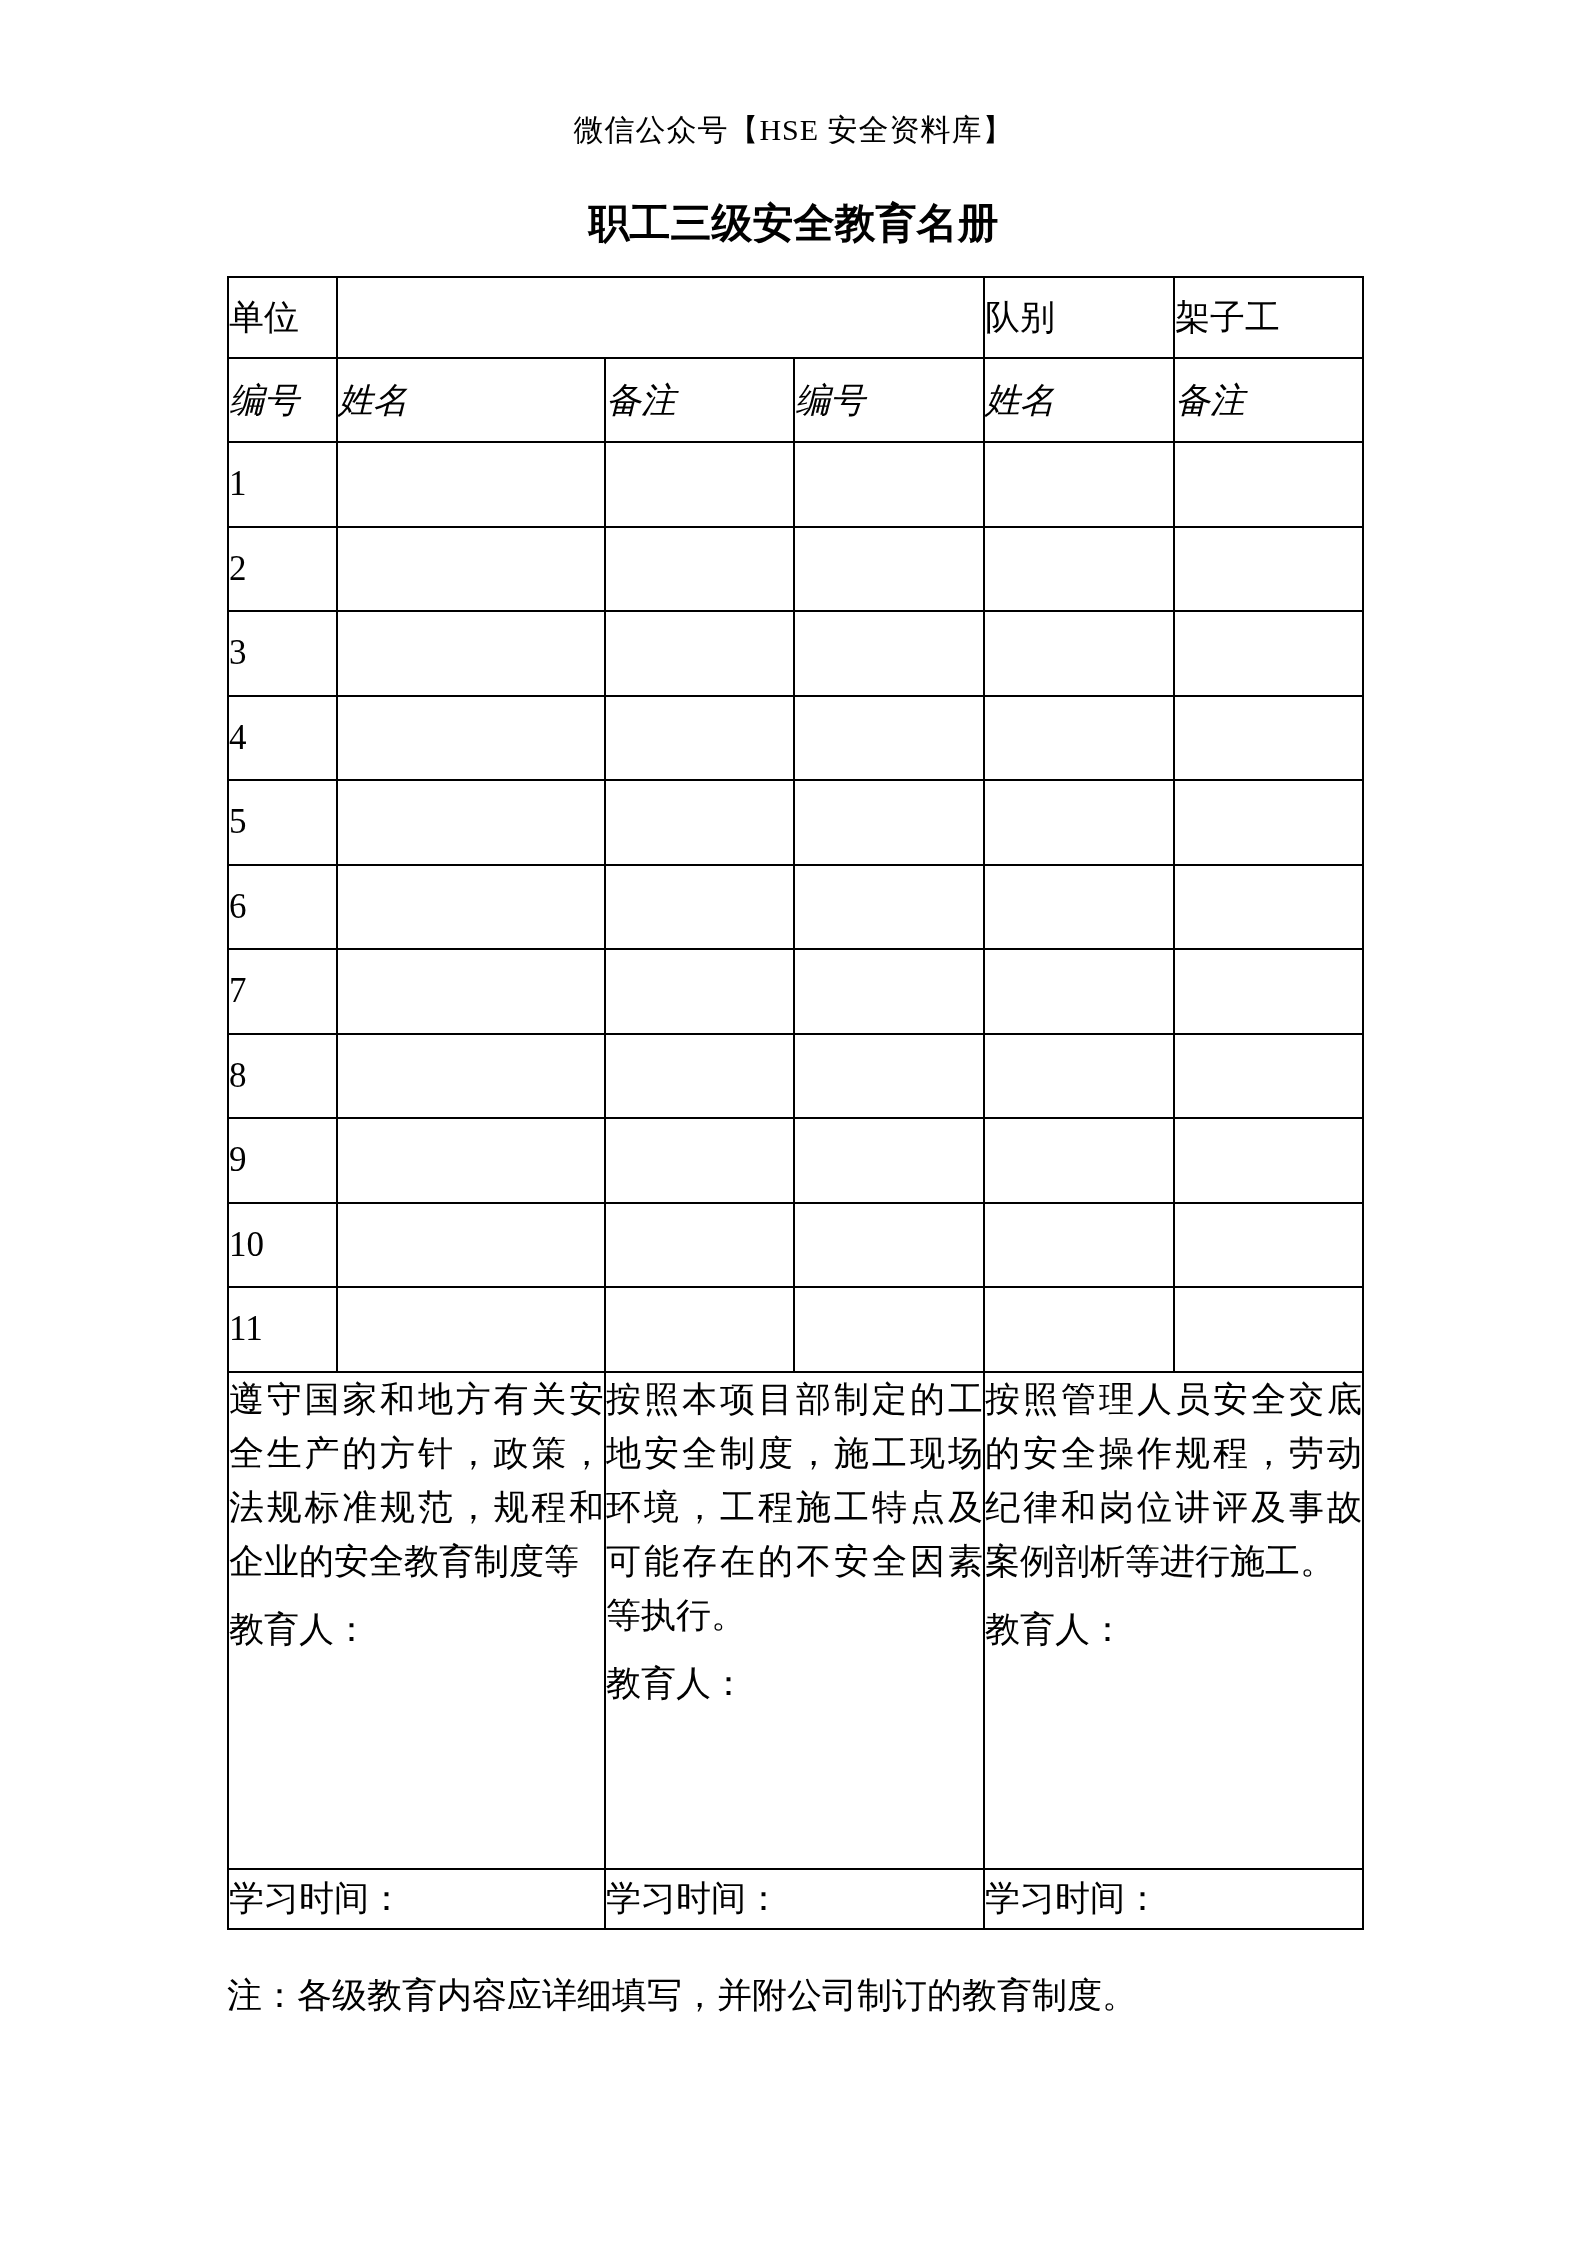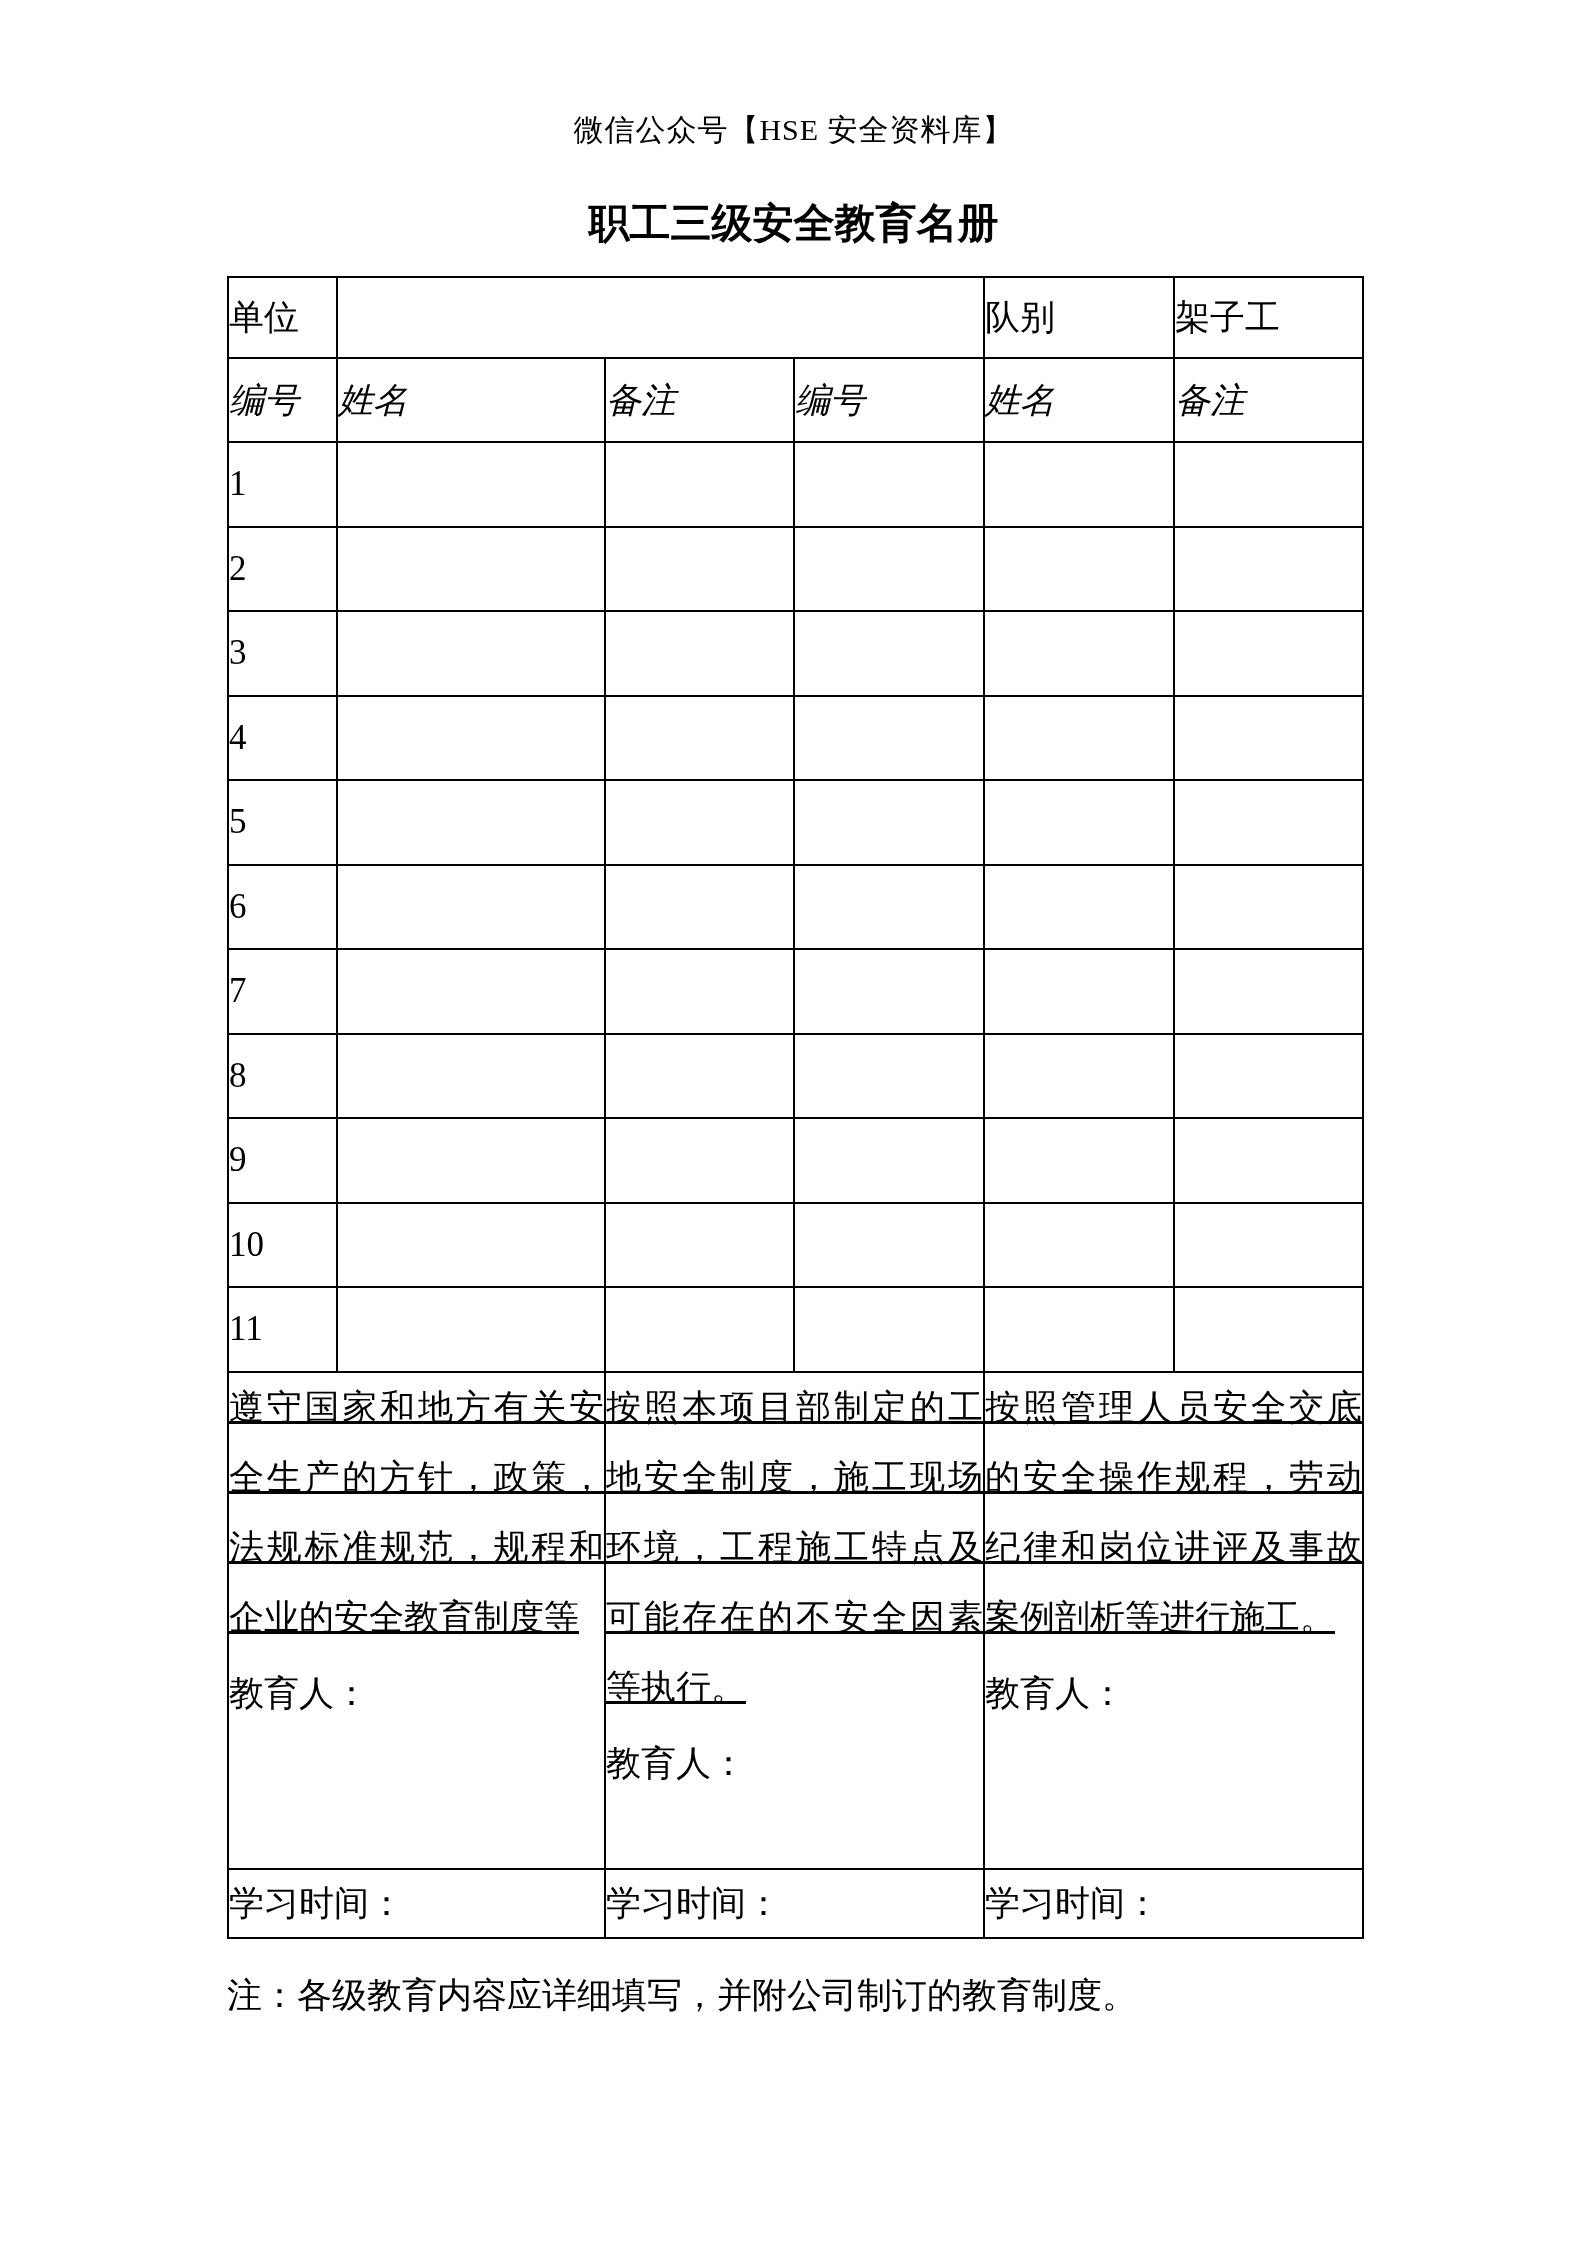"遵守国家和地方有关安全生产的方针，政策，法规标准规范，规程和企业的安全教育制度等" .edu-text { line-height: 70px -> 54px; text-decoration: underline -> none }
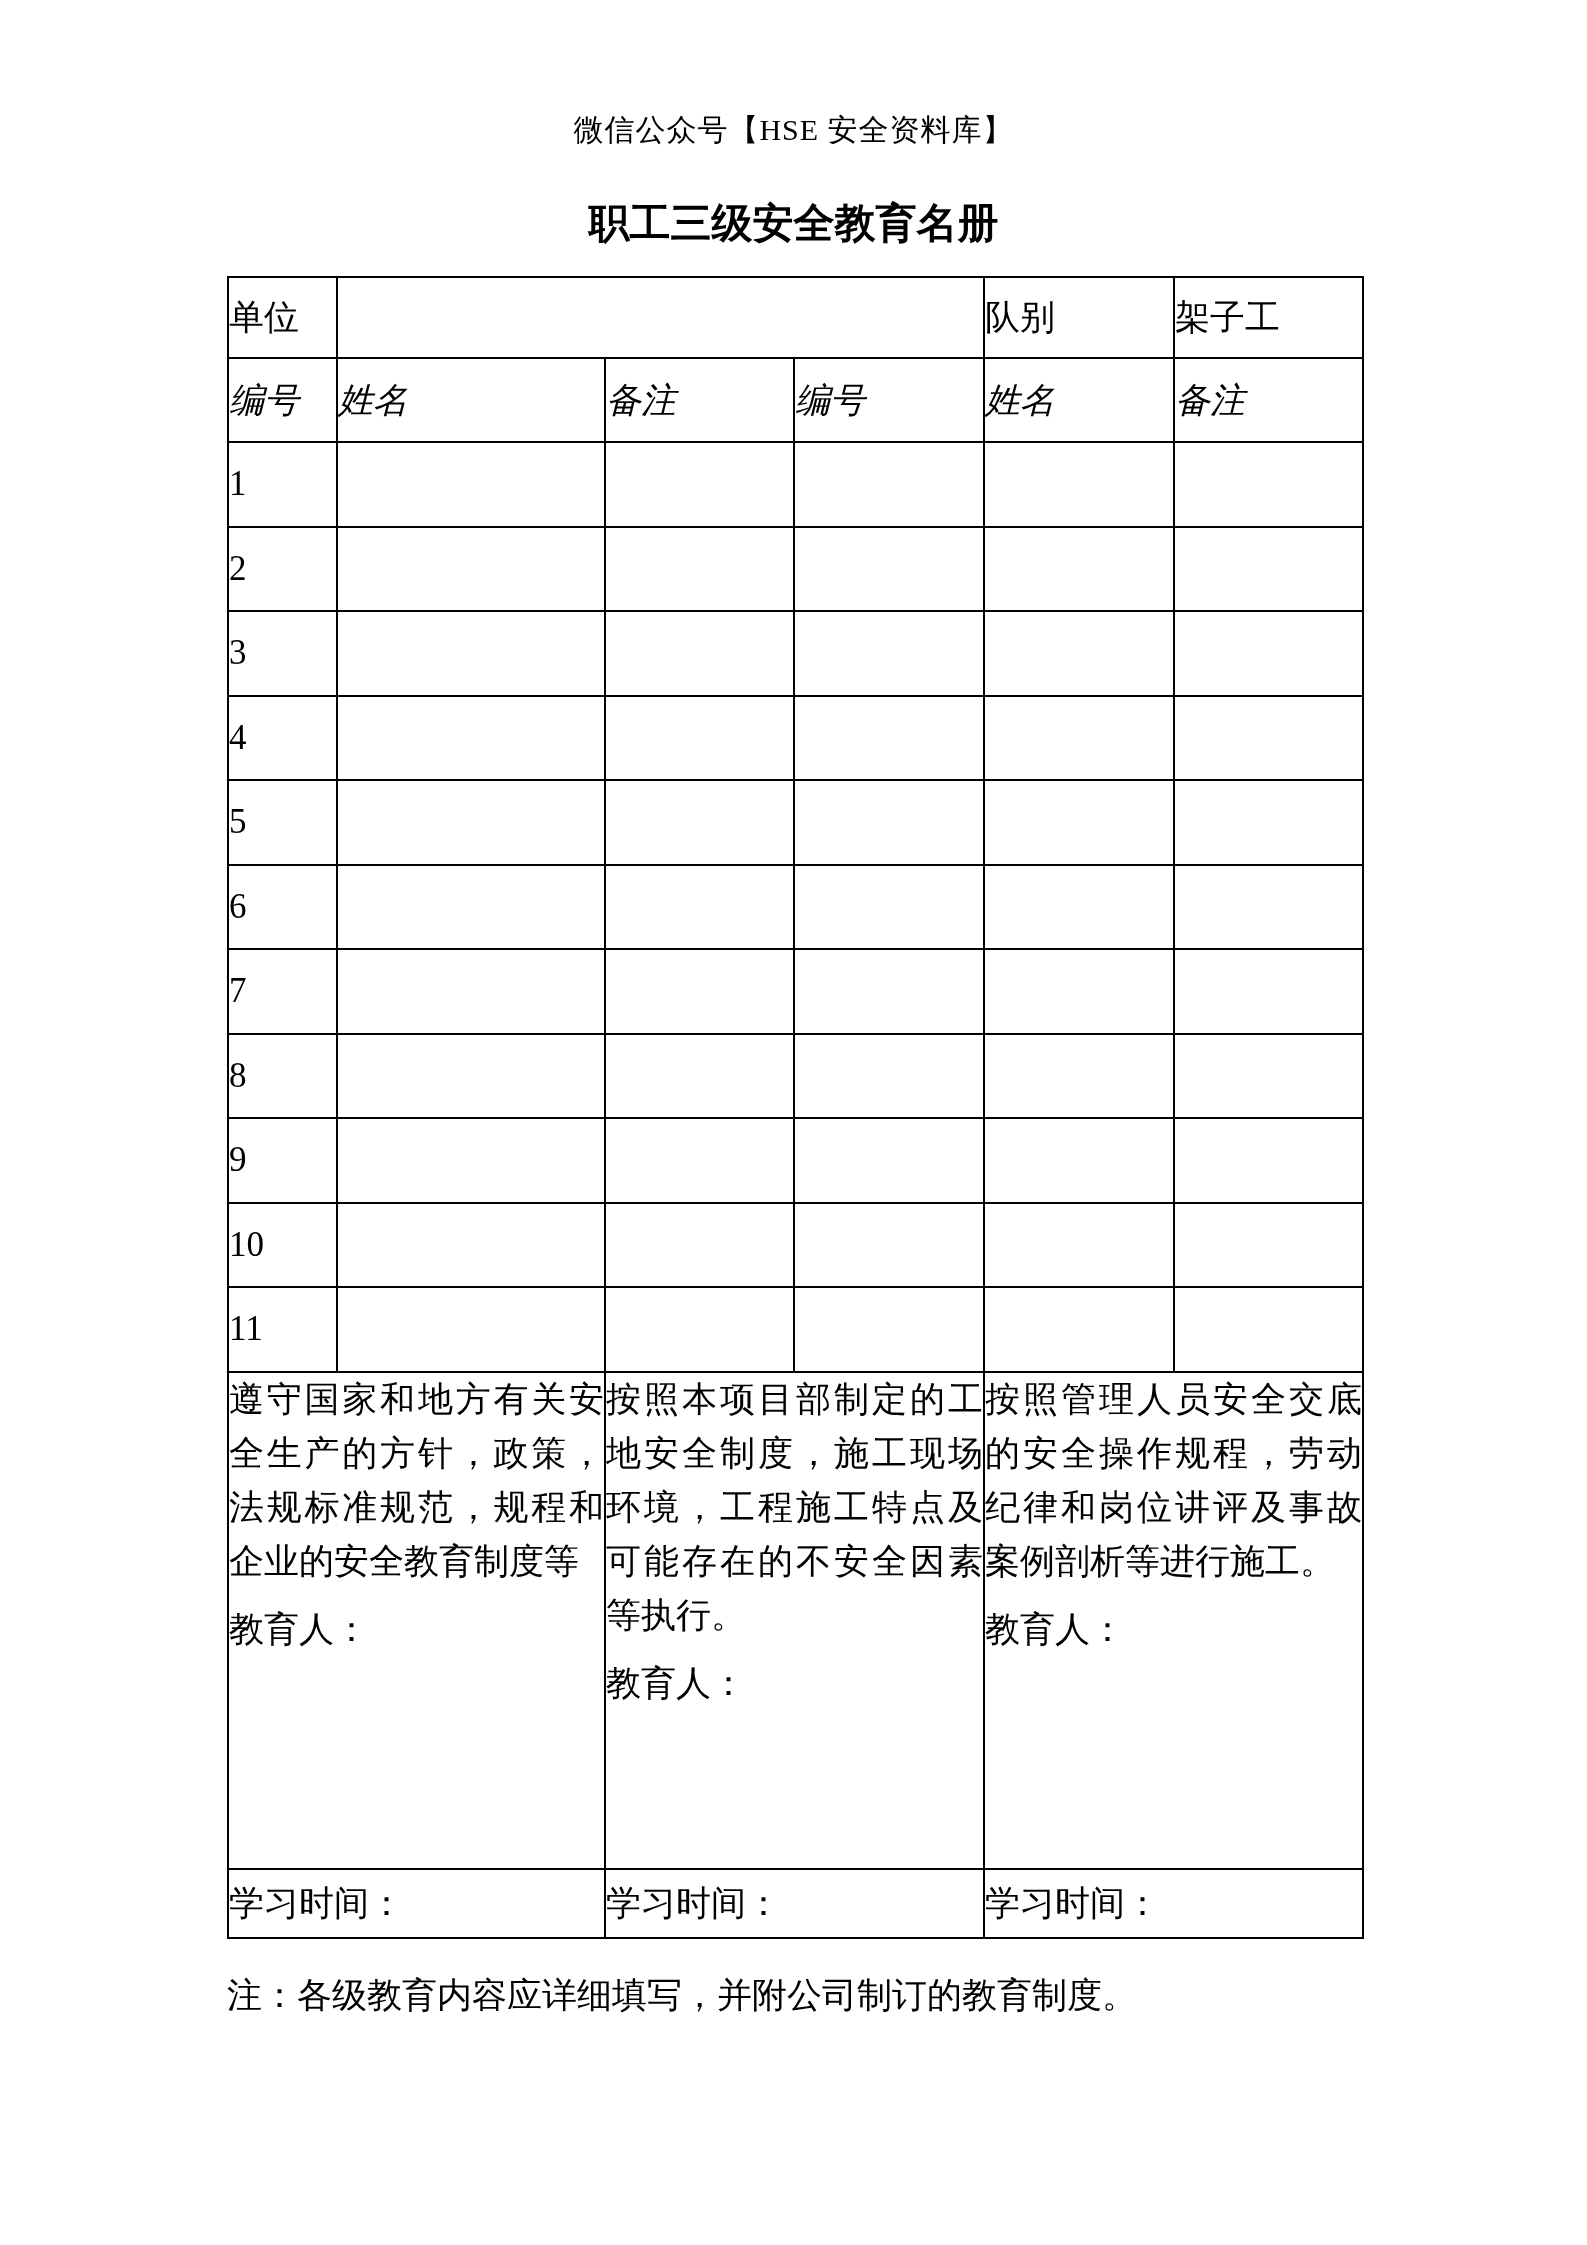"学习时间：" tr.r-study { height: 69px -> 60px }
